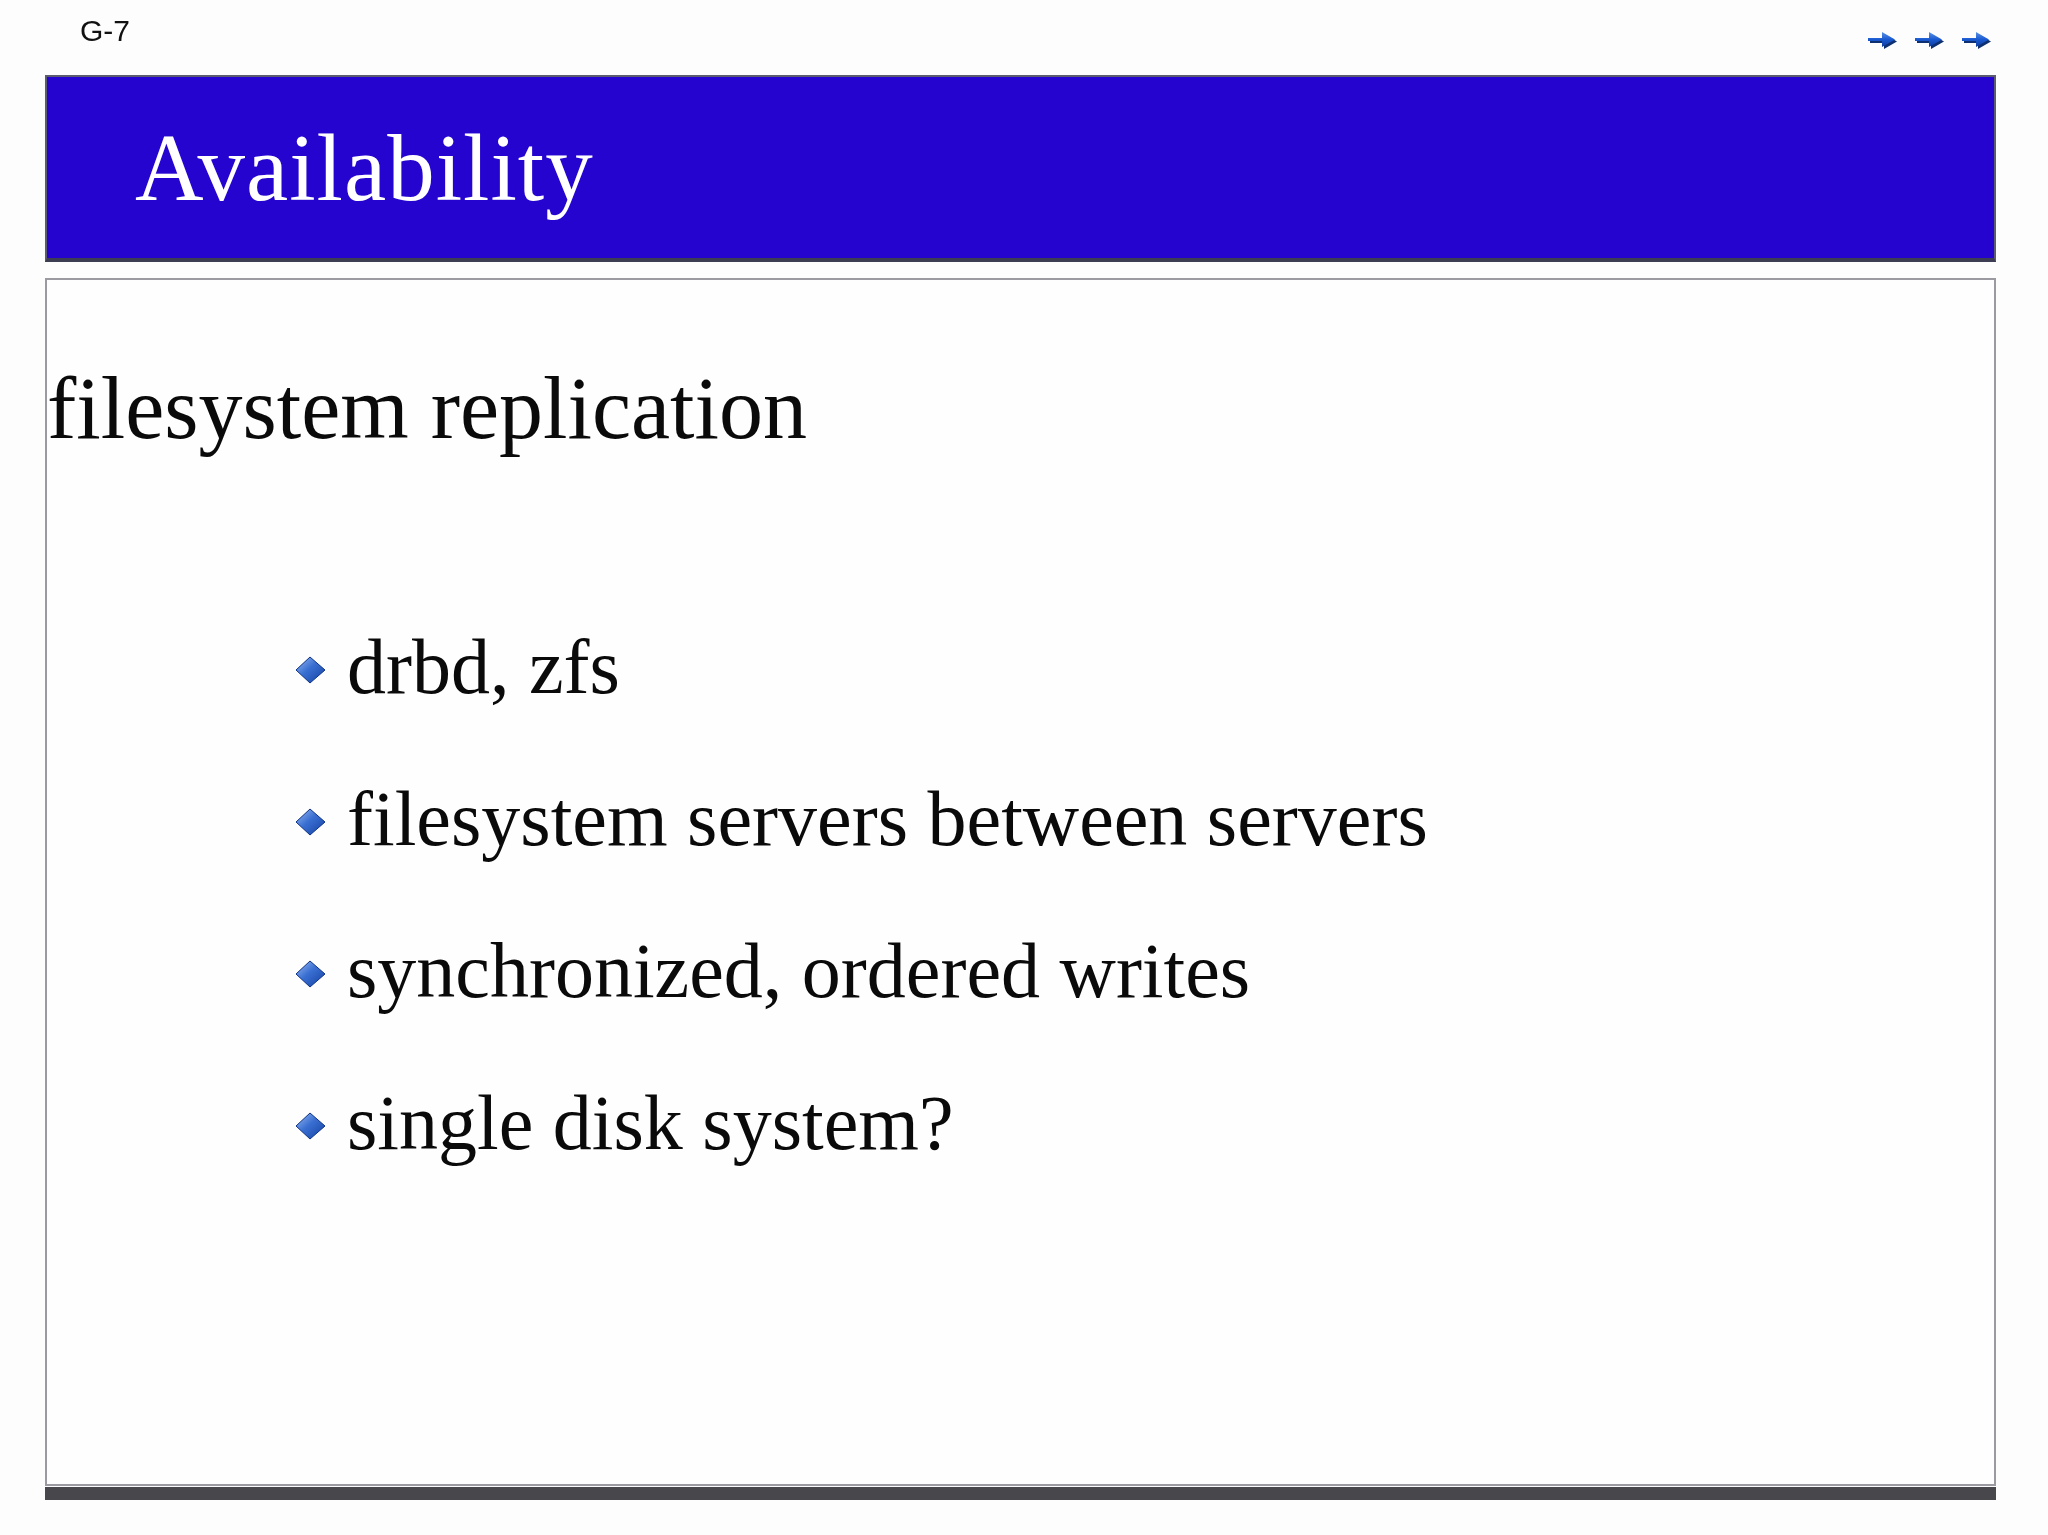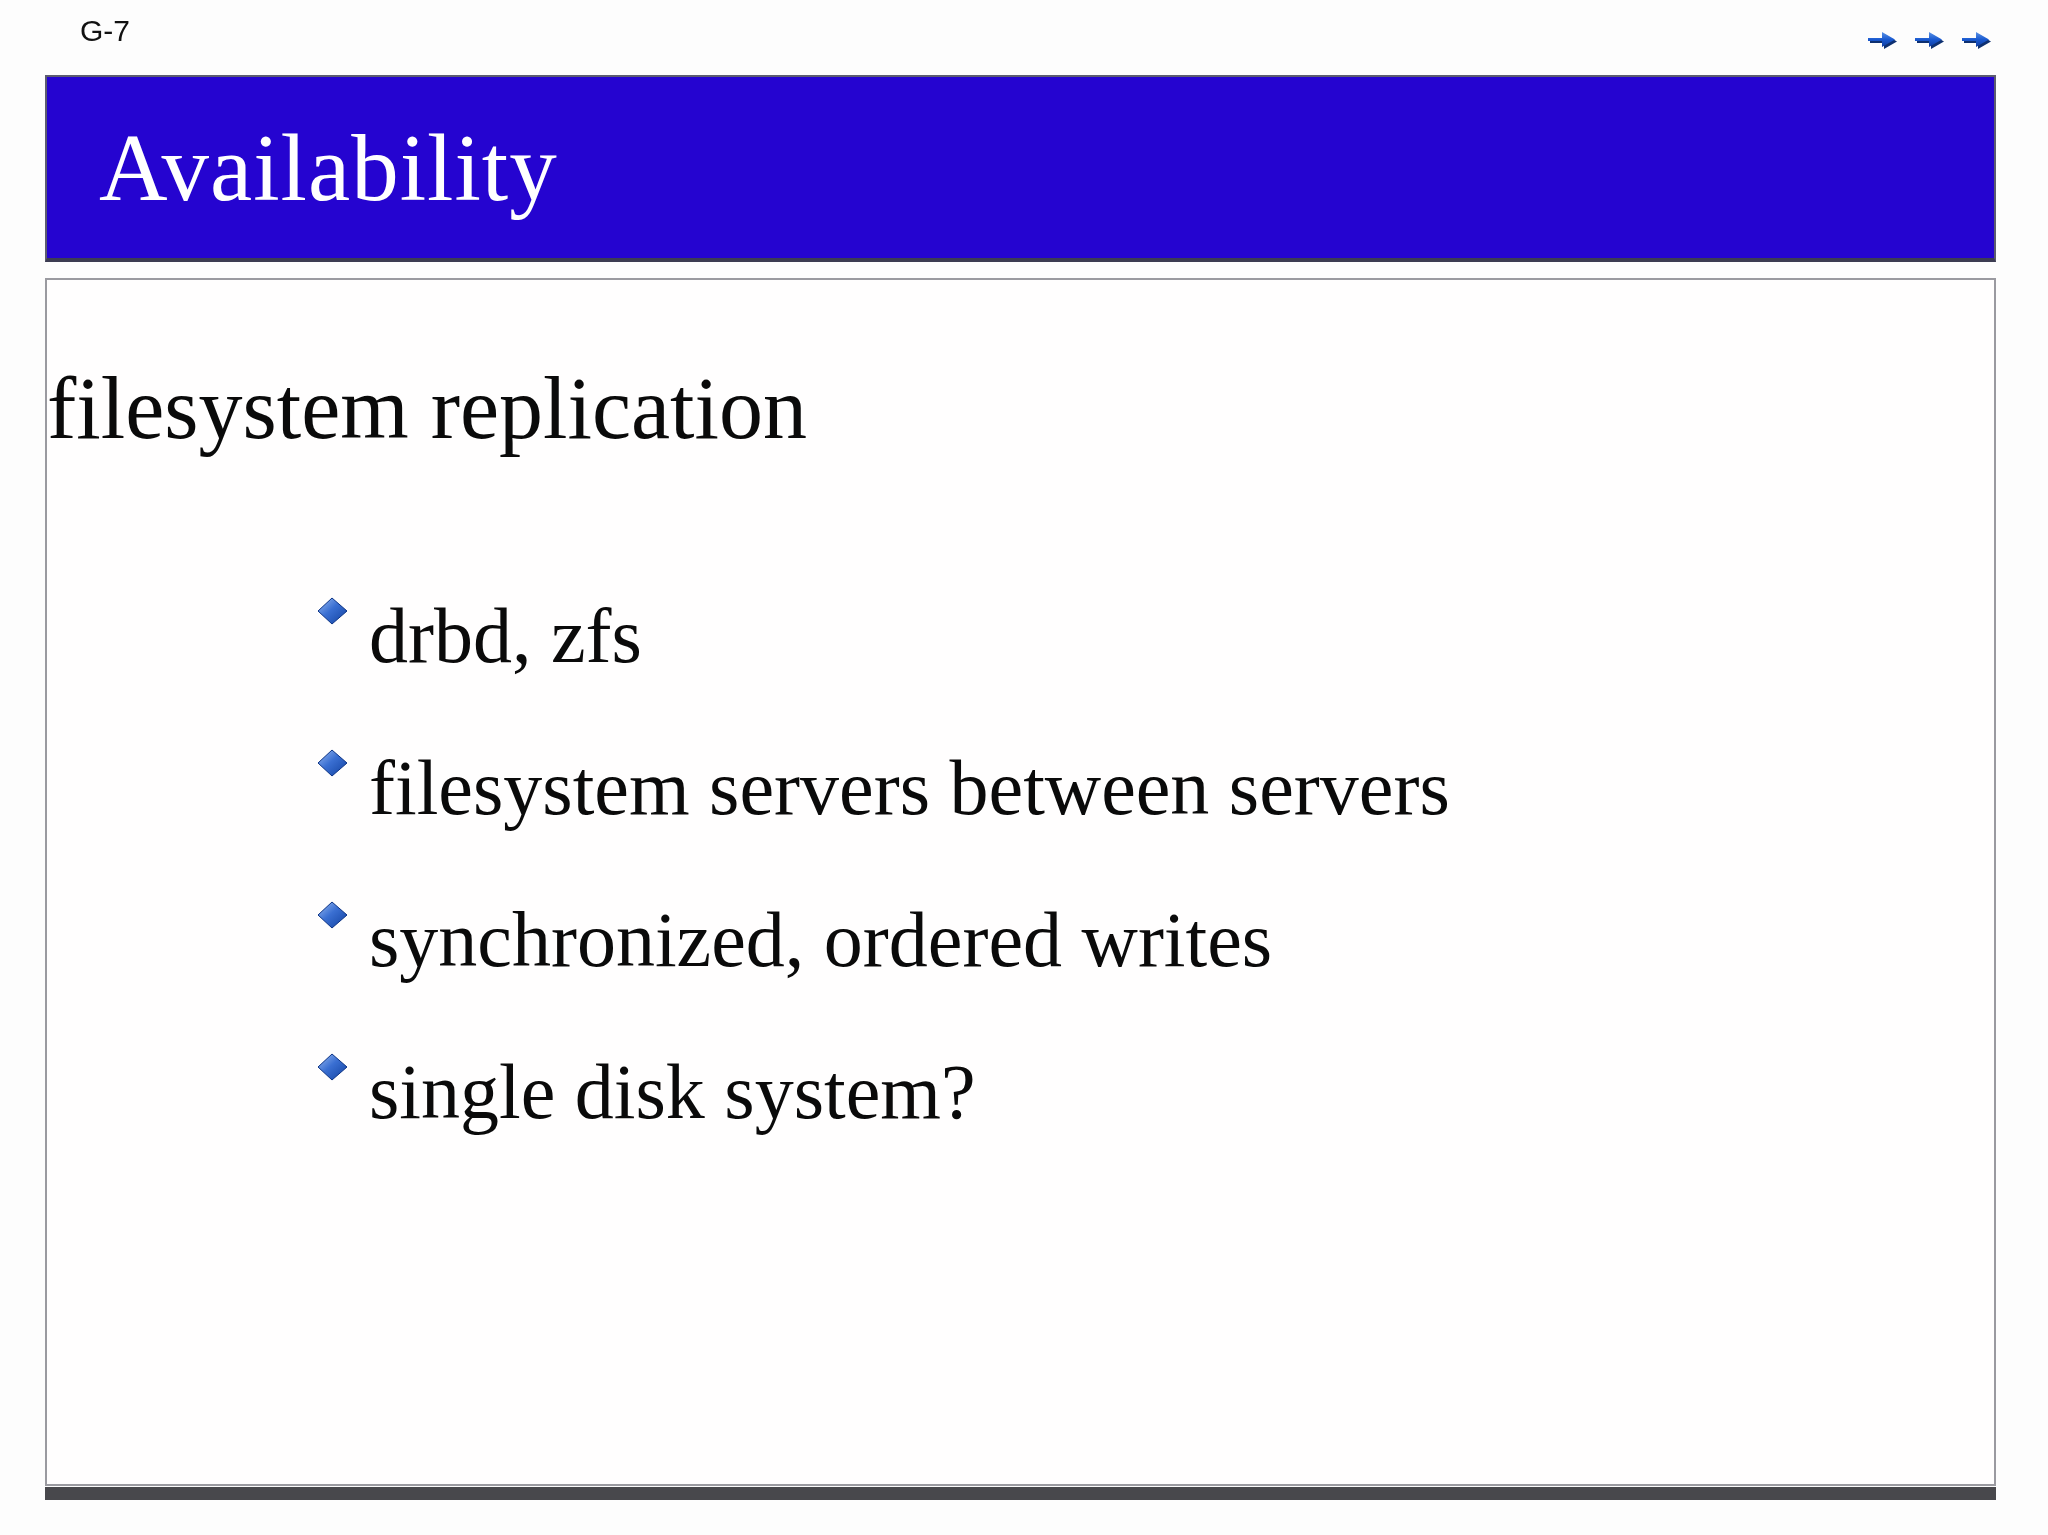"Availability" .header-bar { padding-left: none -> 36px }
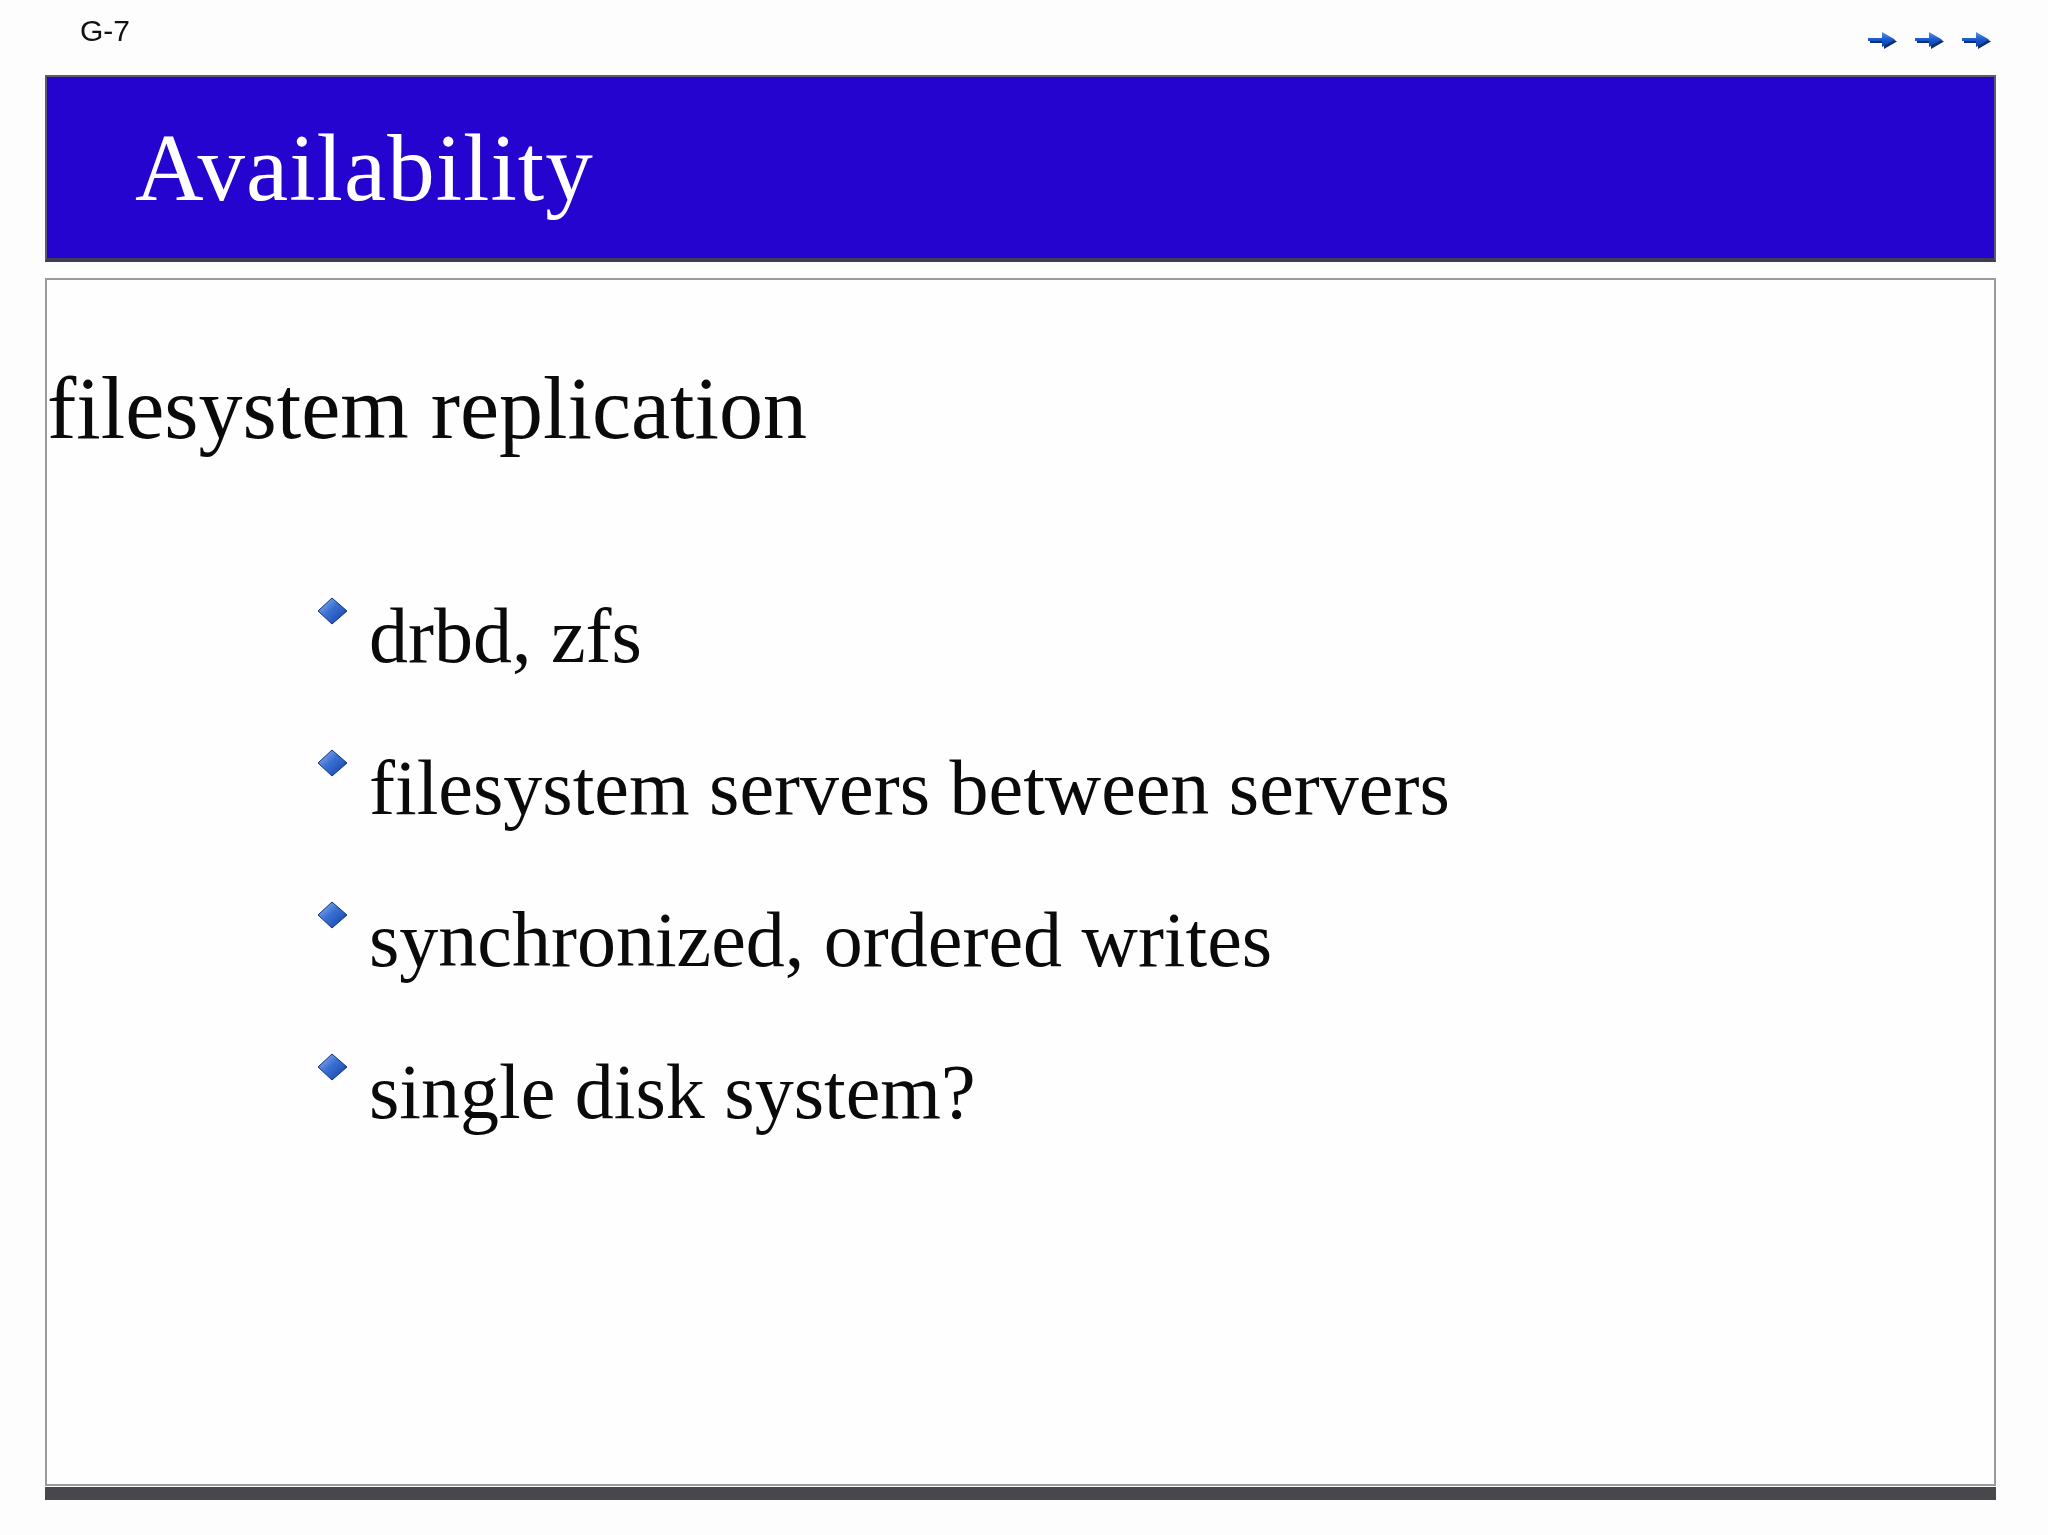"drbd, zfs" .bullet-item { align-items: flex-start -> center; margin-left: 22px -> none }
